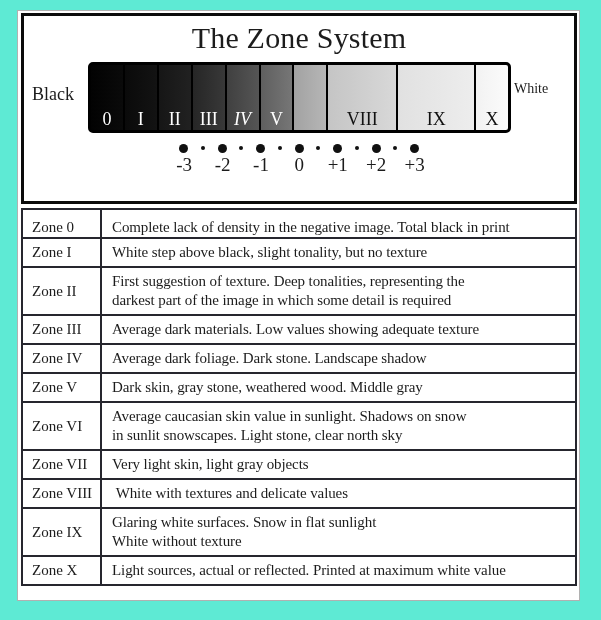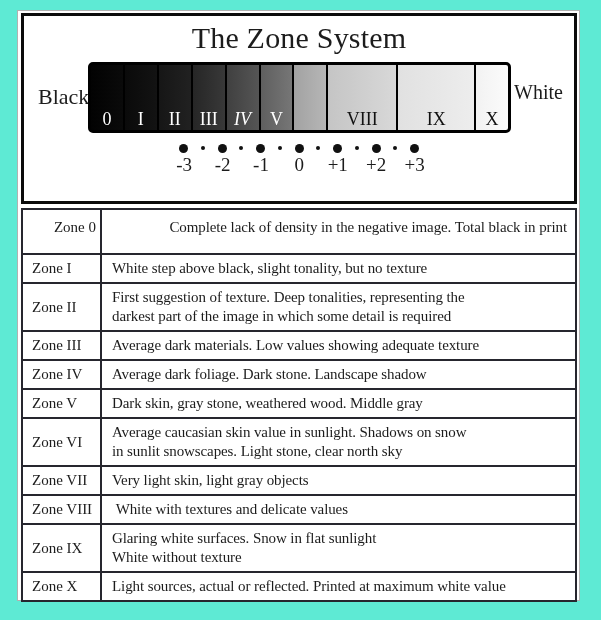"Black" .black-label { font-size: 22px -> 18px; left: 14px -> 2px }
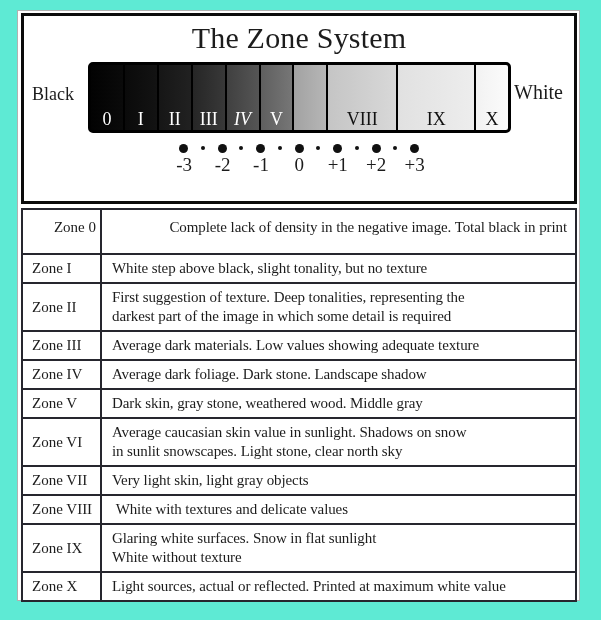"White" .white-label { font-size: 20px -> 14px }
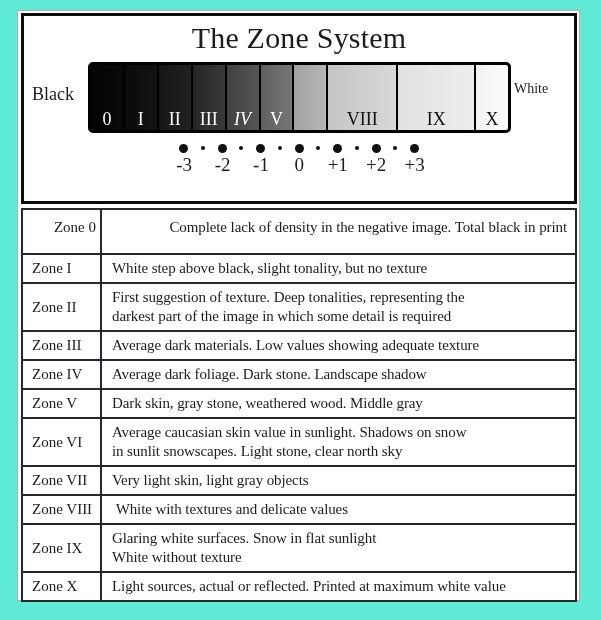"Zone 0" .ztable tr:first-child td { padding-bottom: 16px -> 0; text-align: right -> none }
